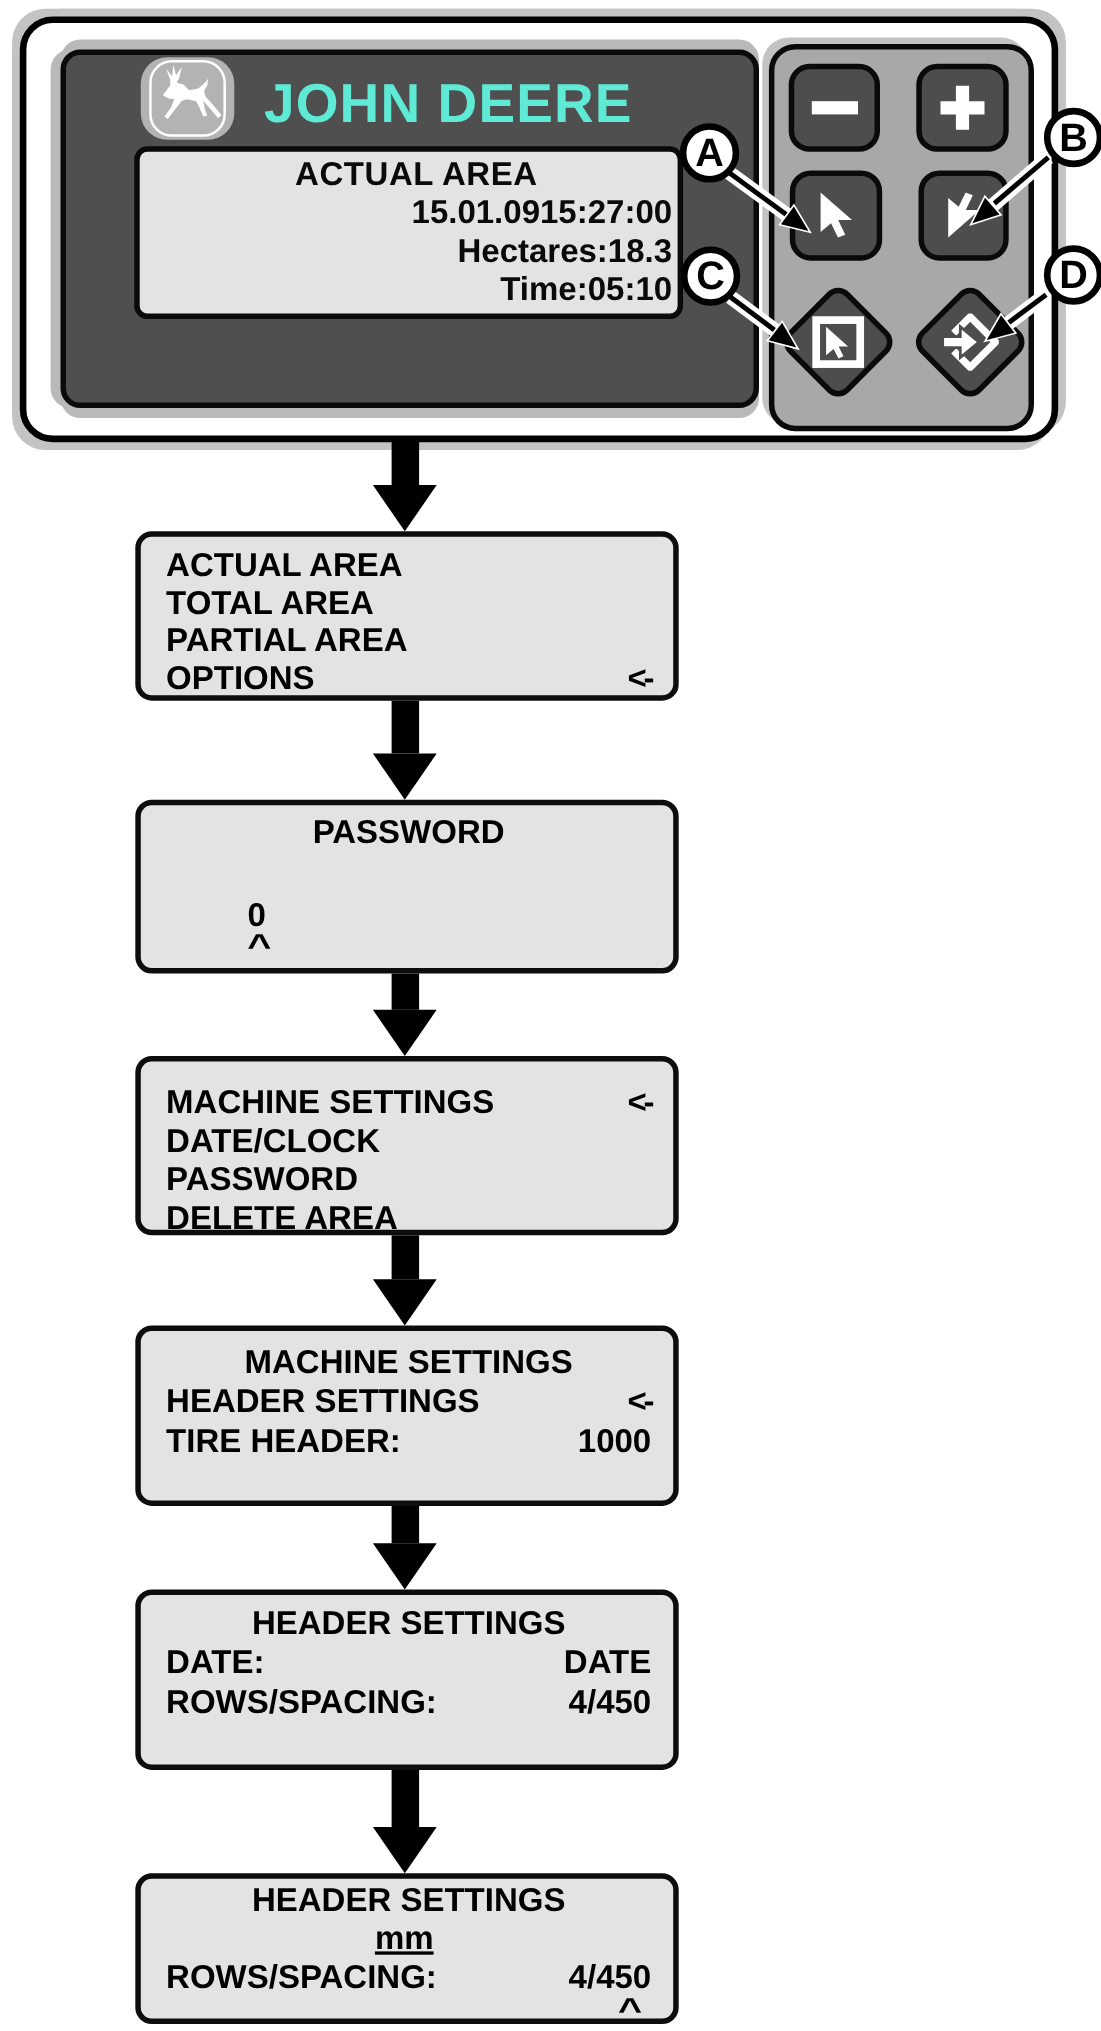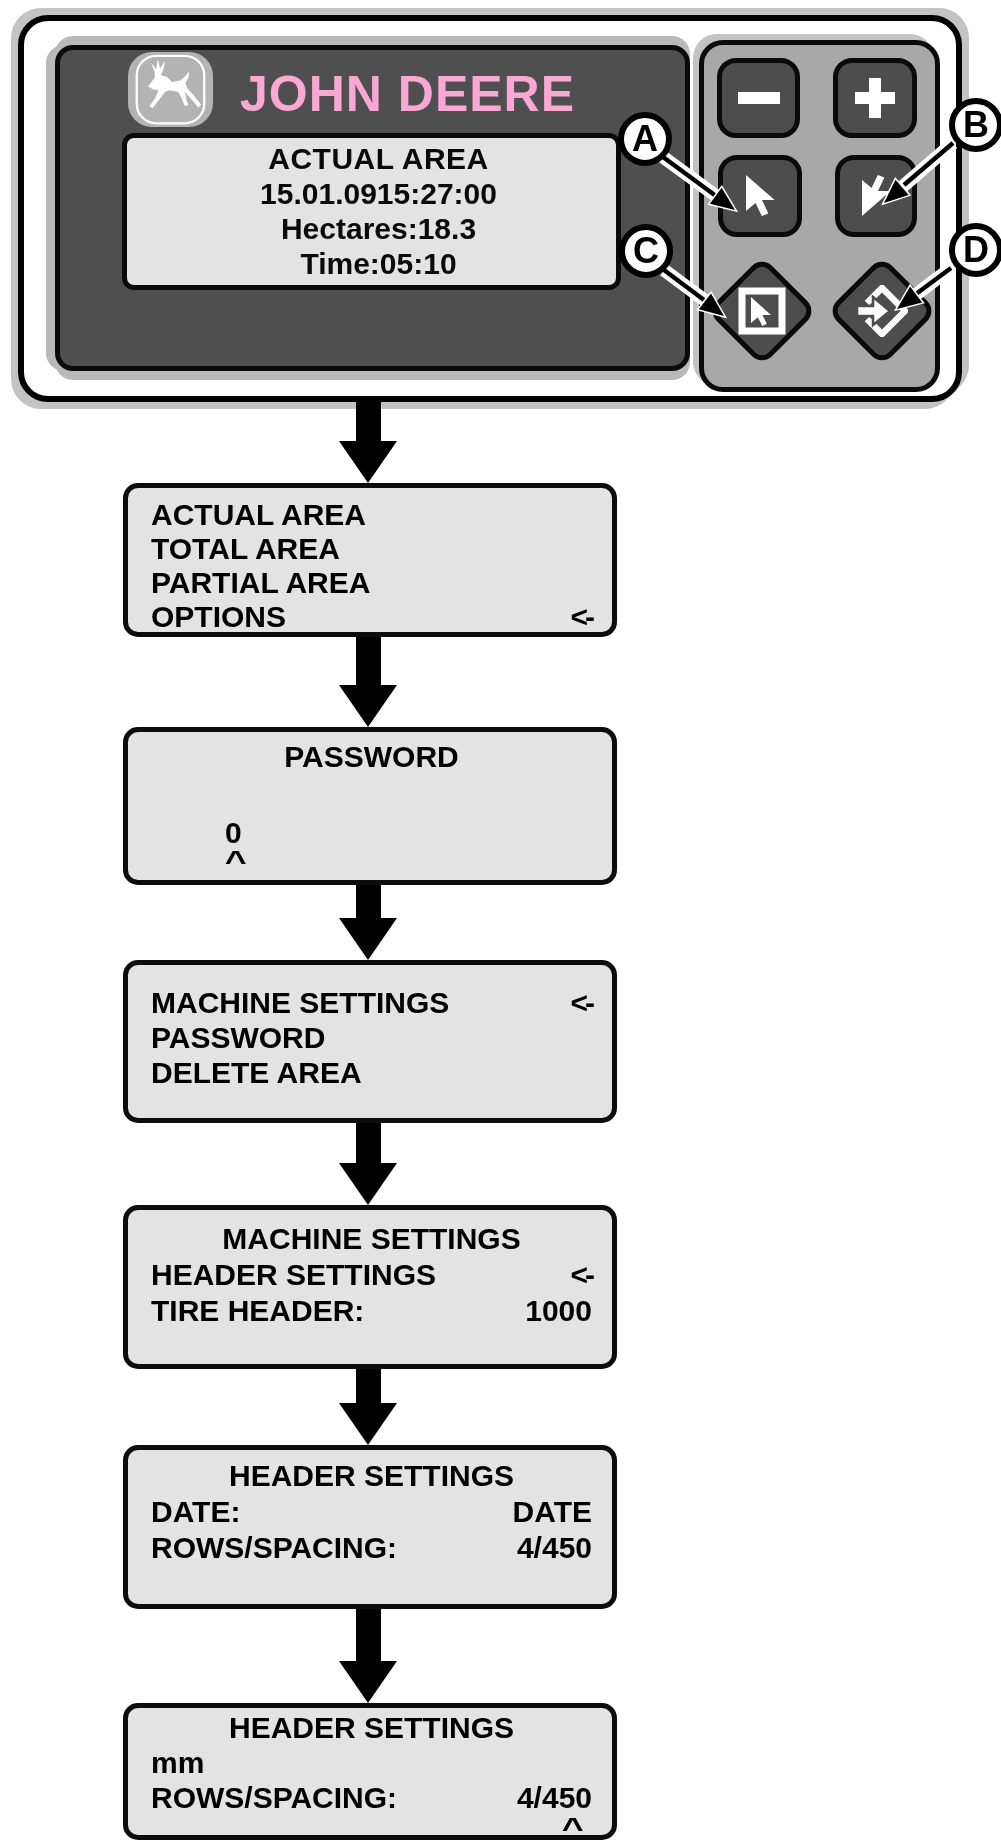"JOHN DEERE" .brand { color: #f9a8d4 -> #5eead4 }
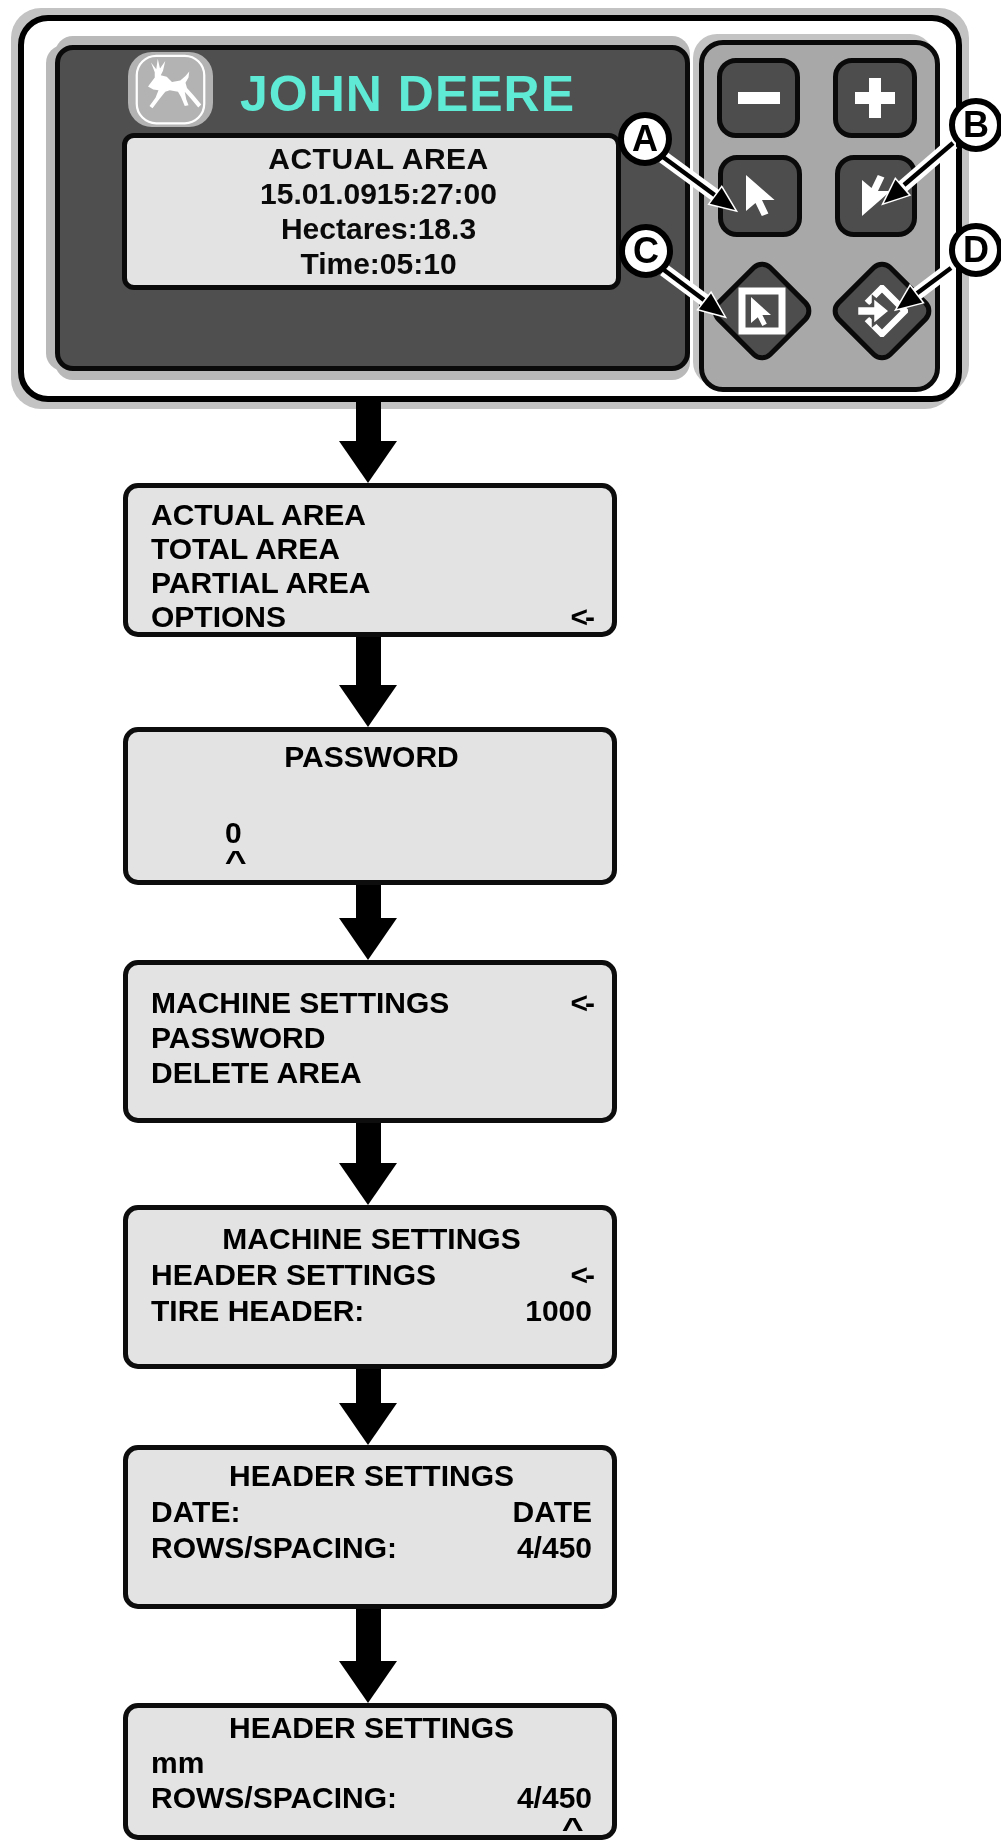"15.01.09" .lcd-row { justify-content: center -> flex-end }
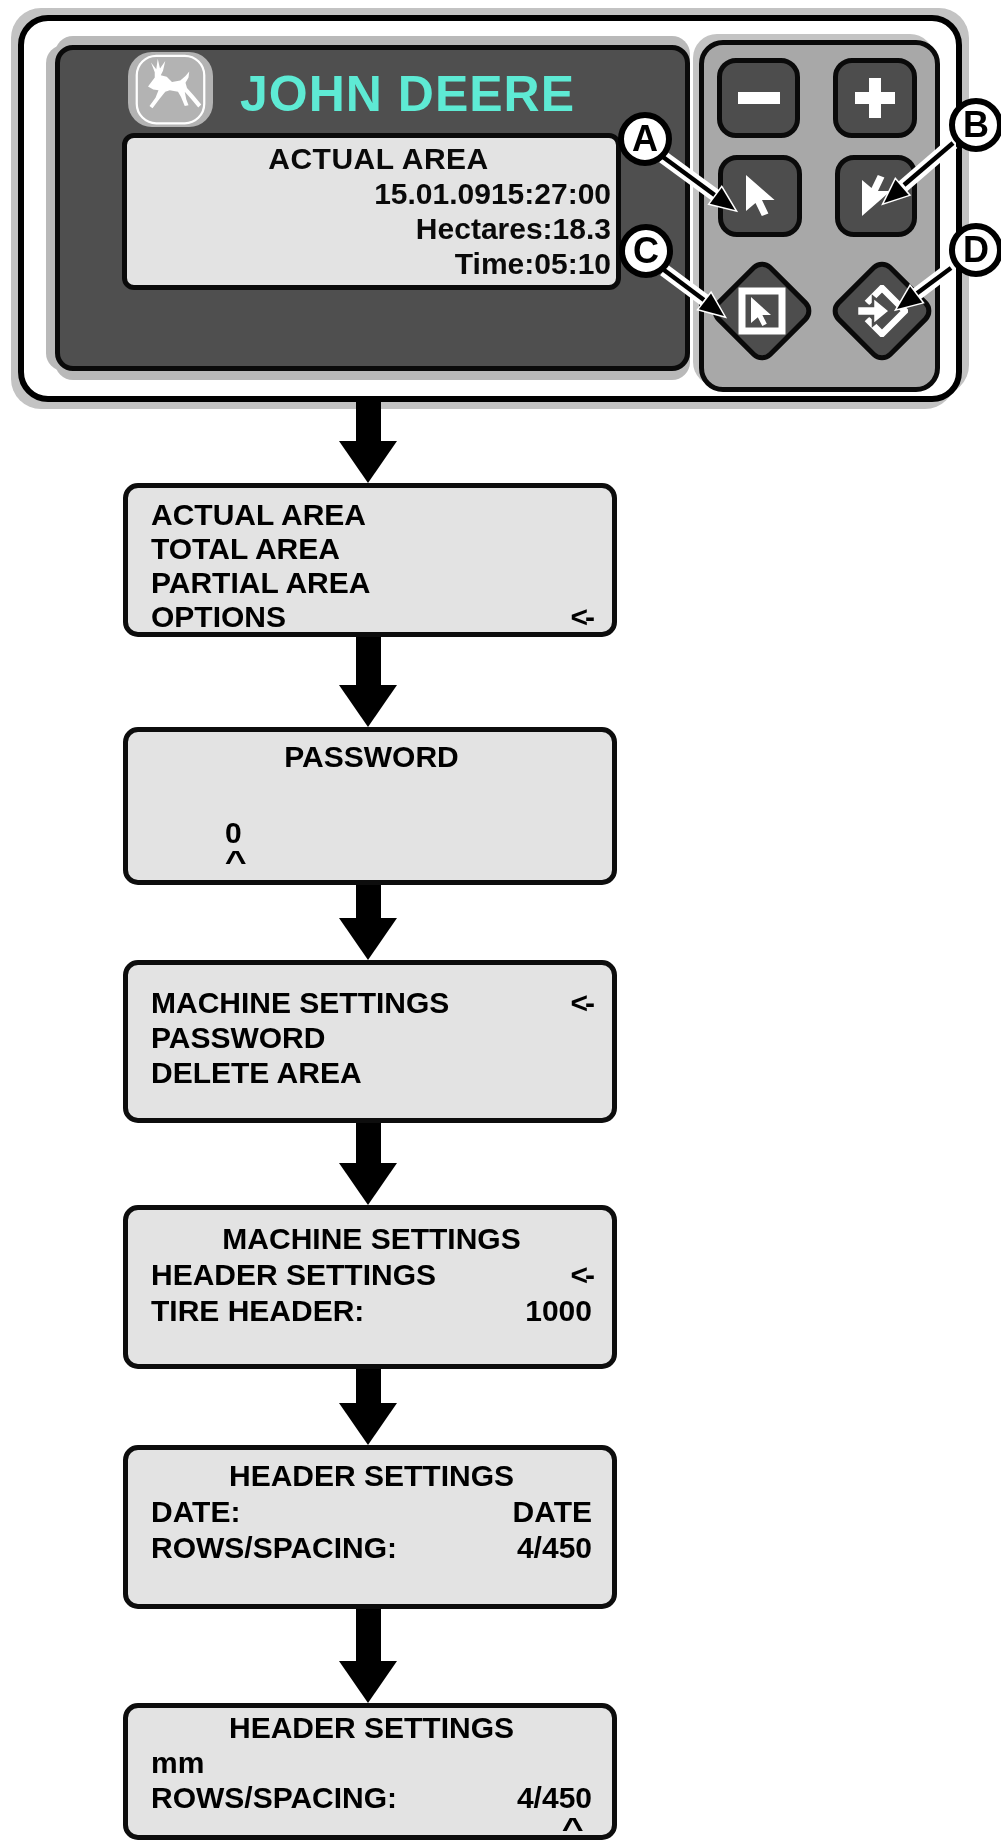"DATE/CLOCK" div.s-line { html: none -> <div> <span>DATE/CLOCK</span> <span></span> </div> }
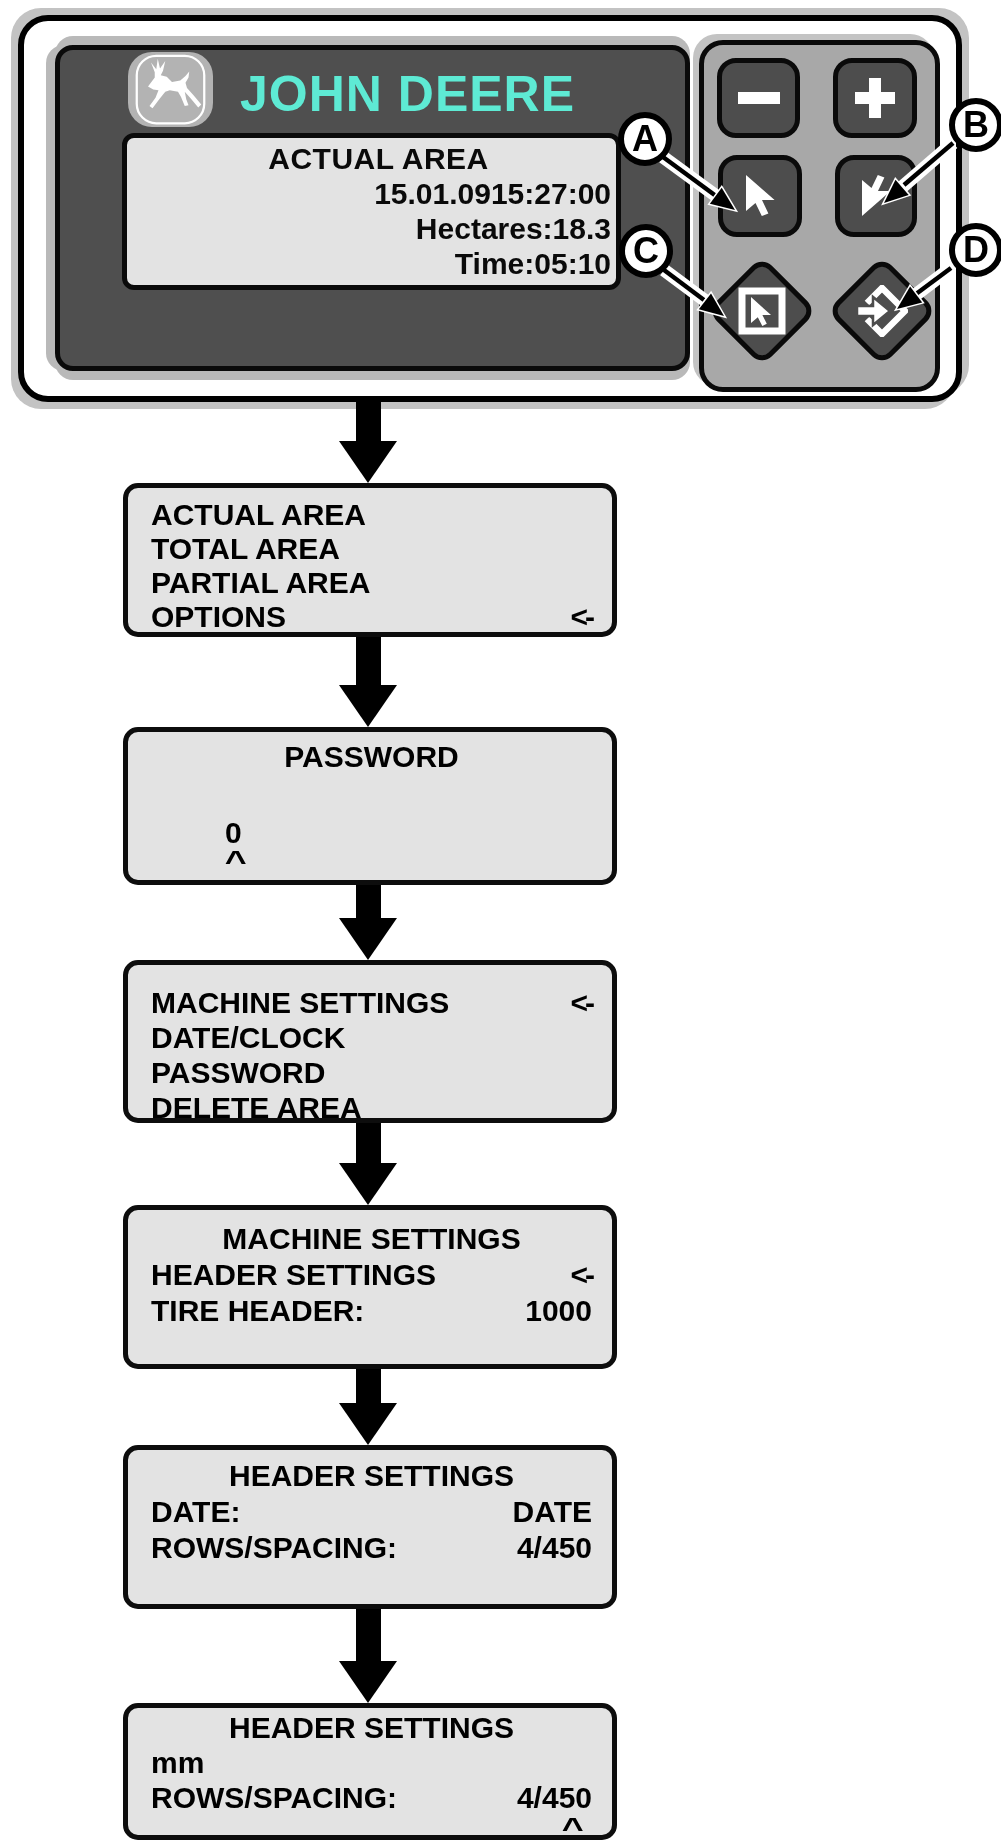"mm" .s-header2 .unit-line { text-align: left -> center; text-decoration: none -> underline }
